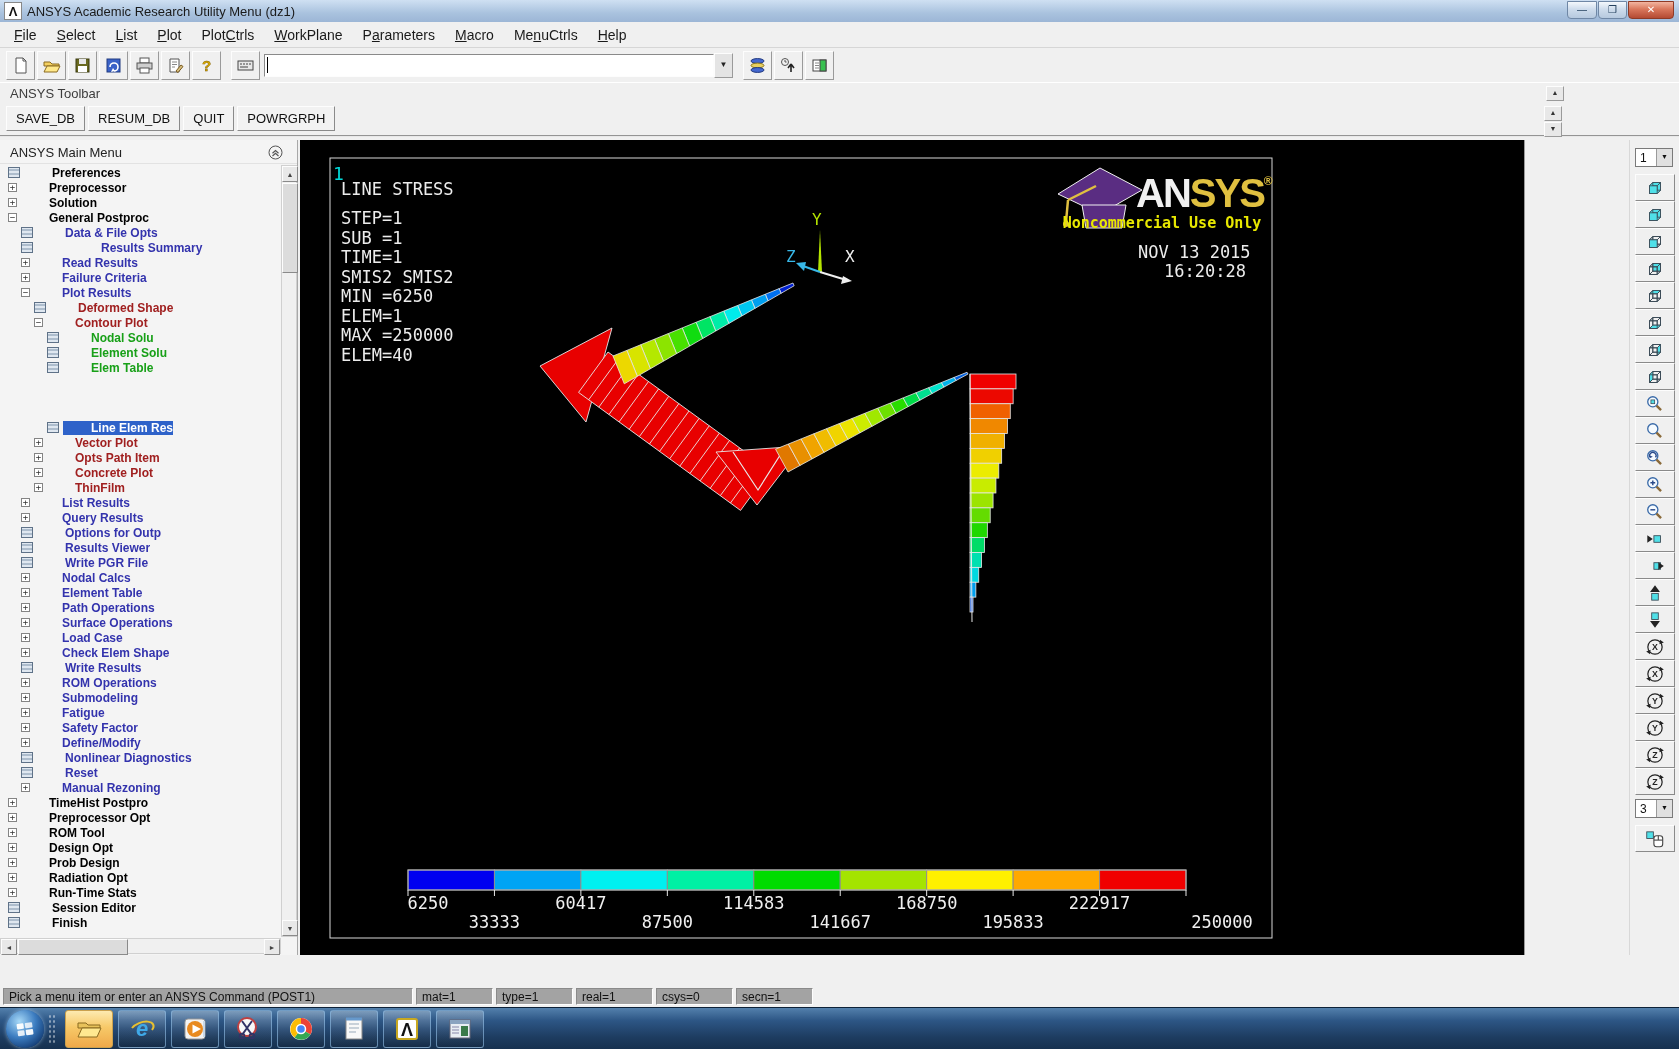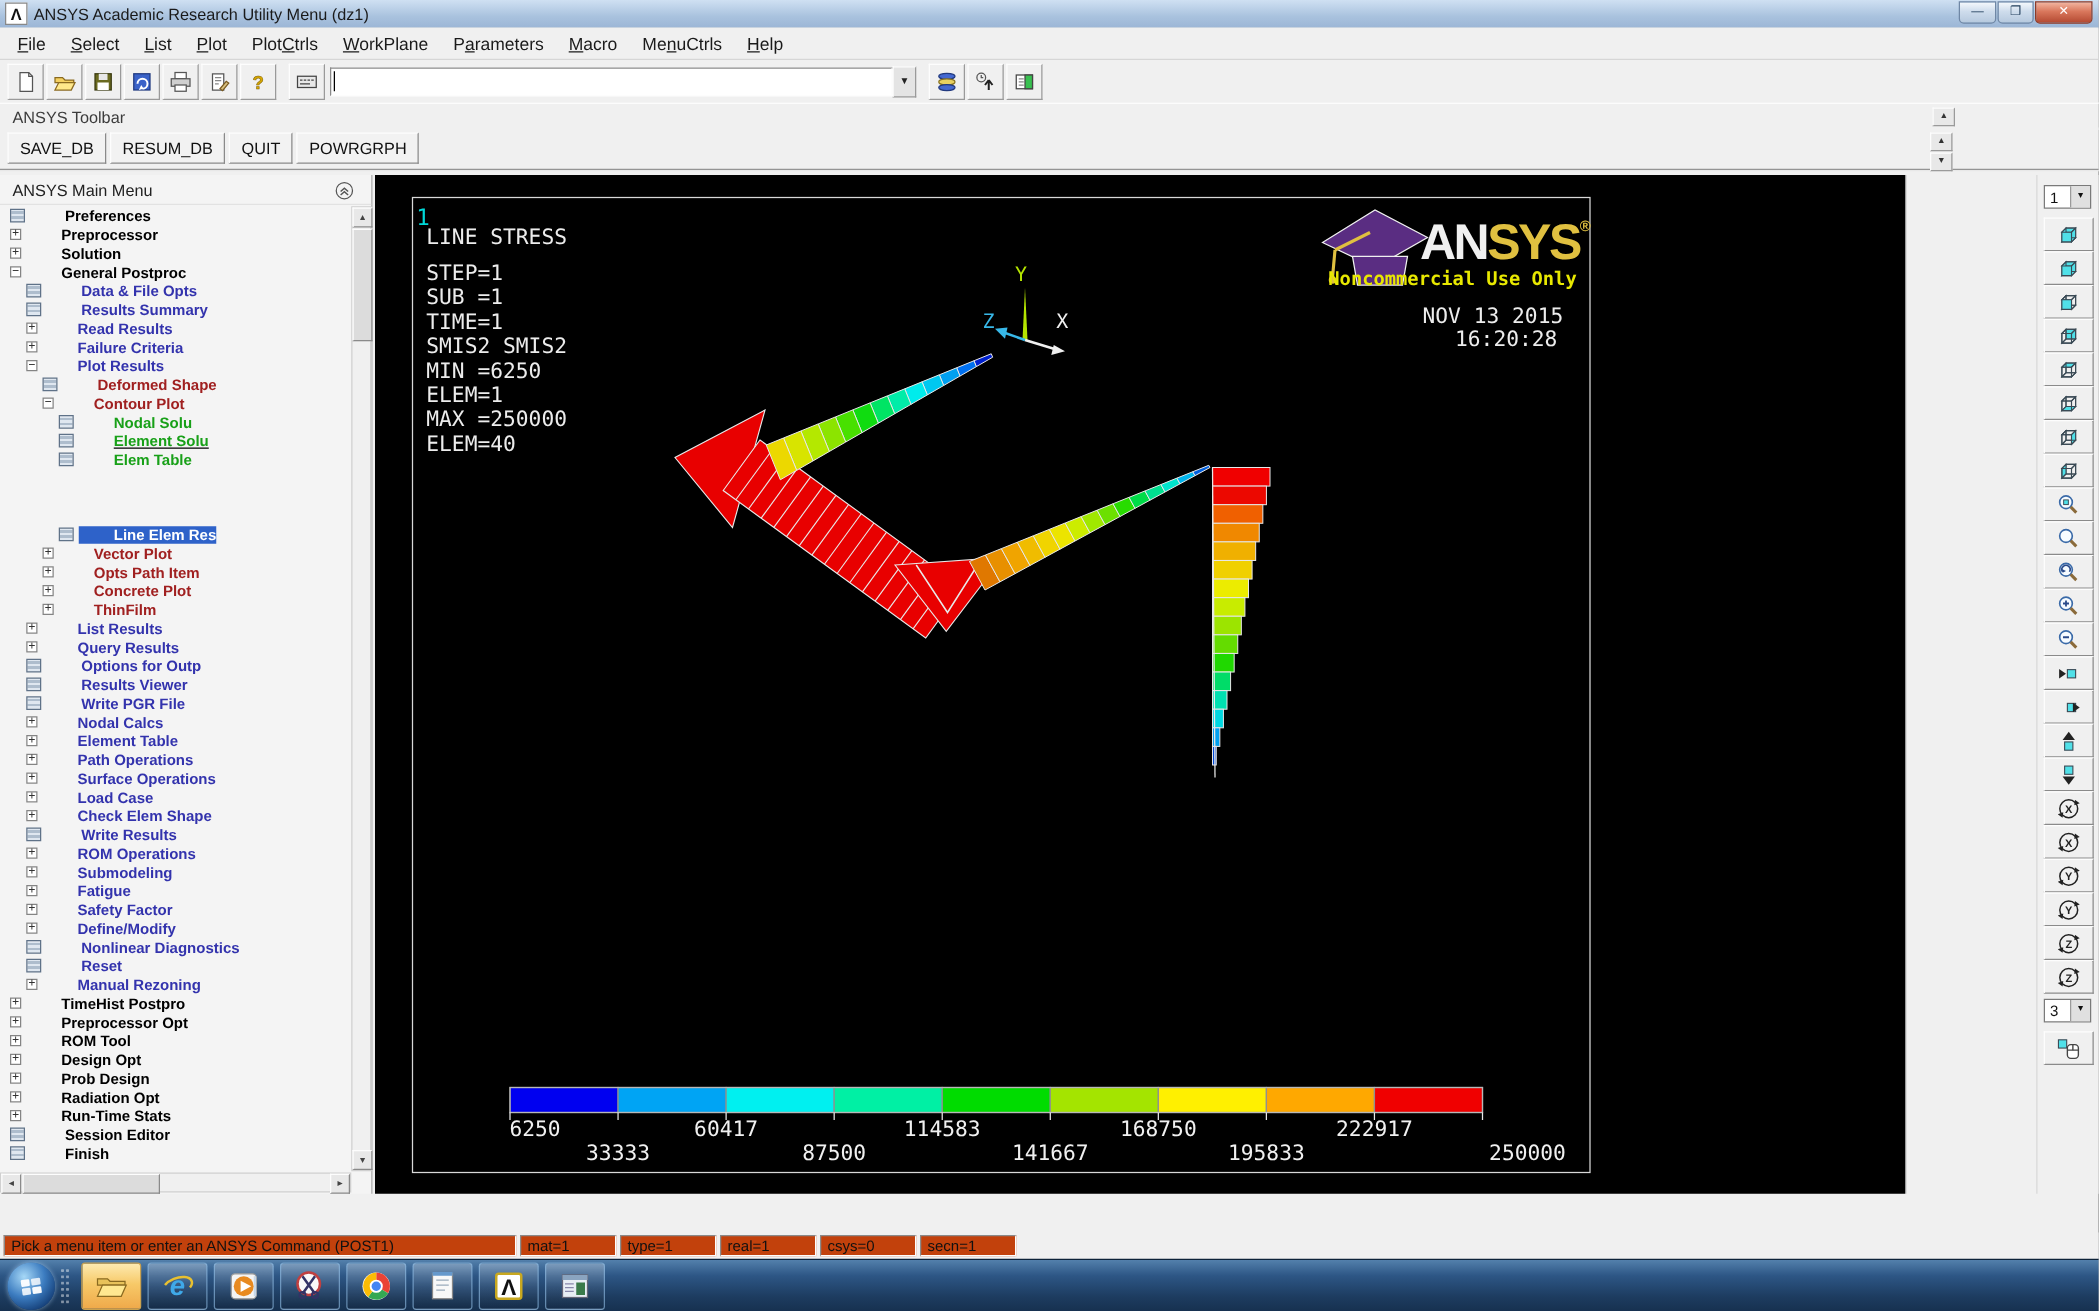"Results Summary" div.trow { gap: none -> 36px }
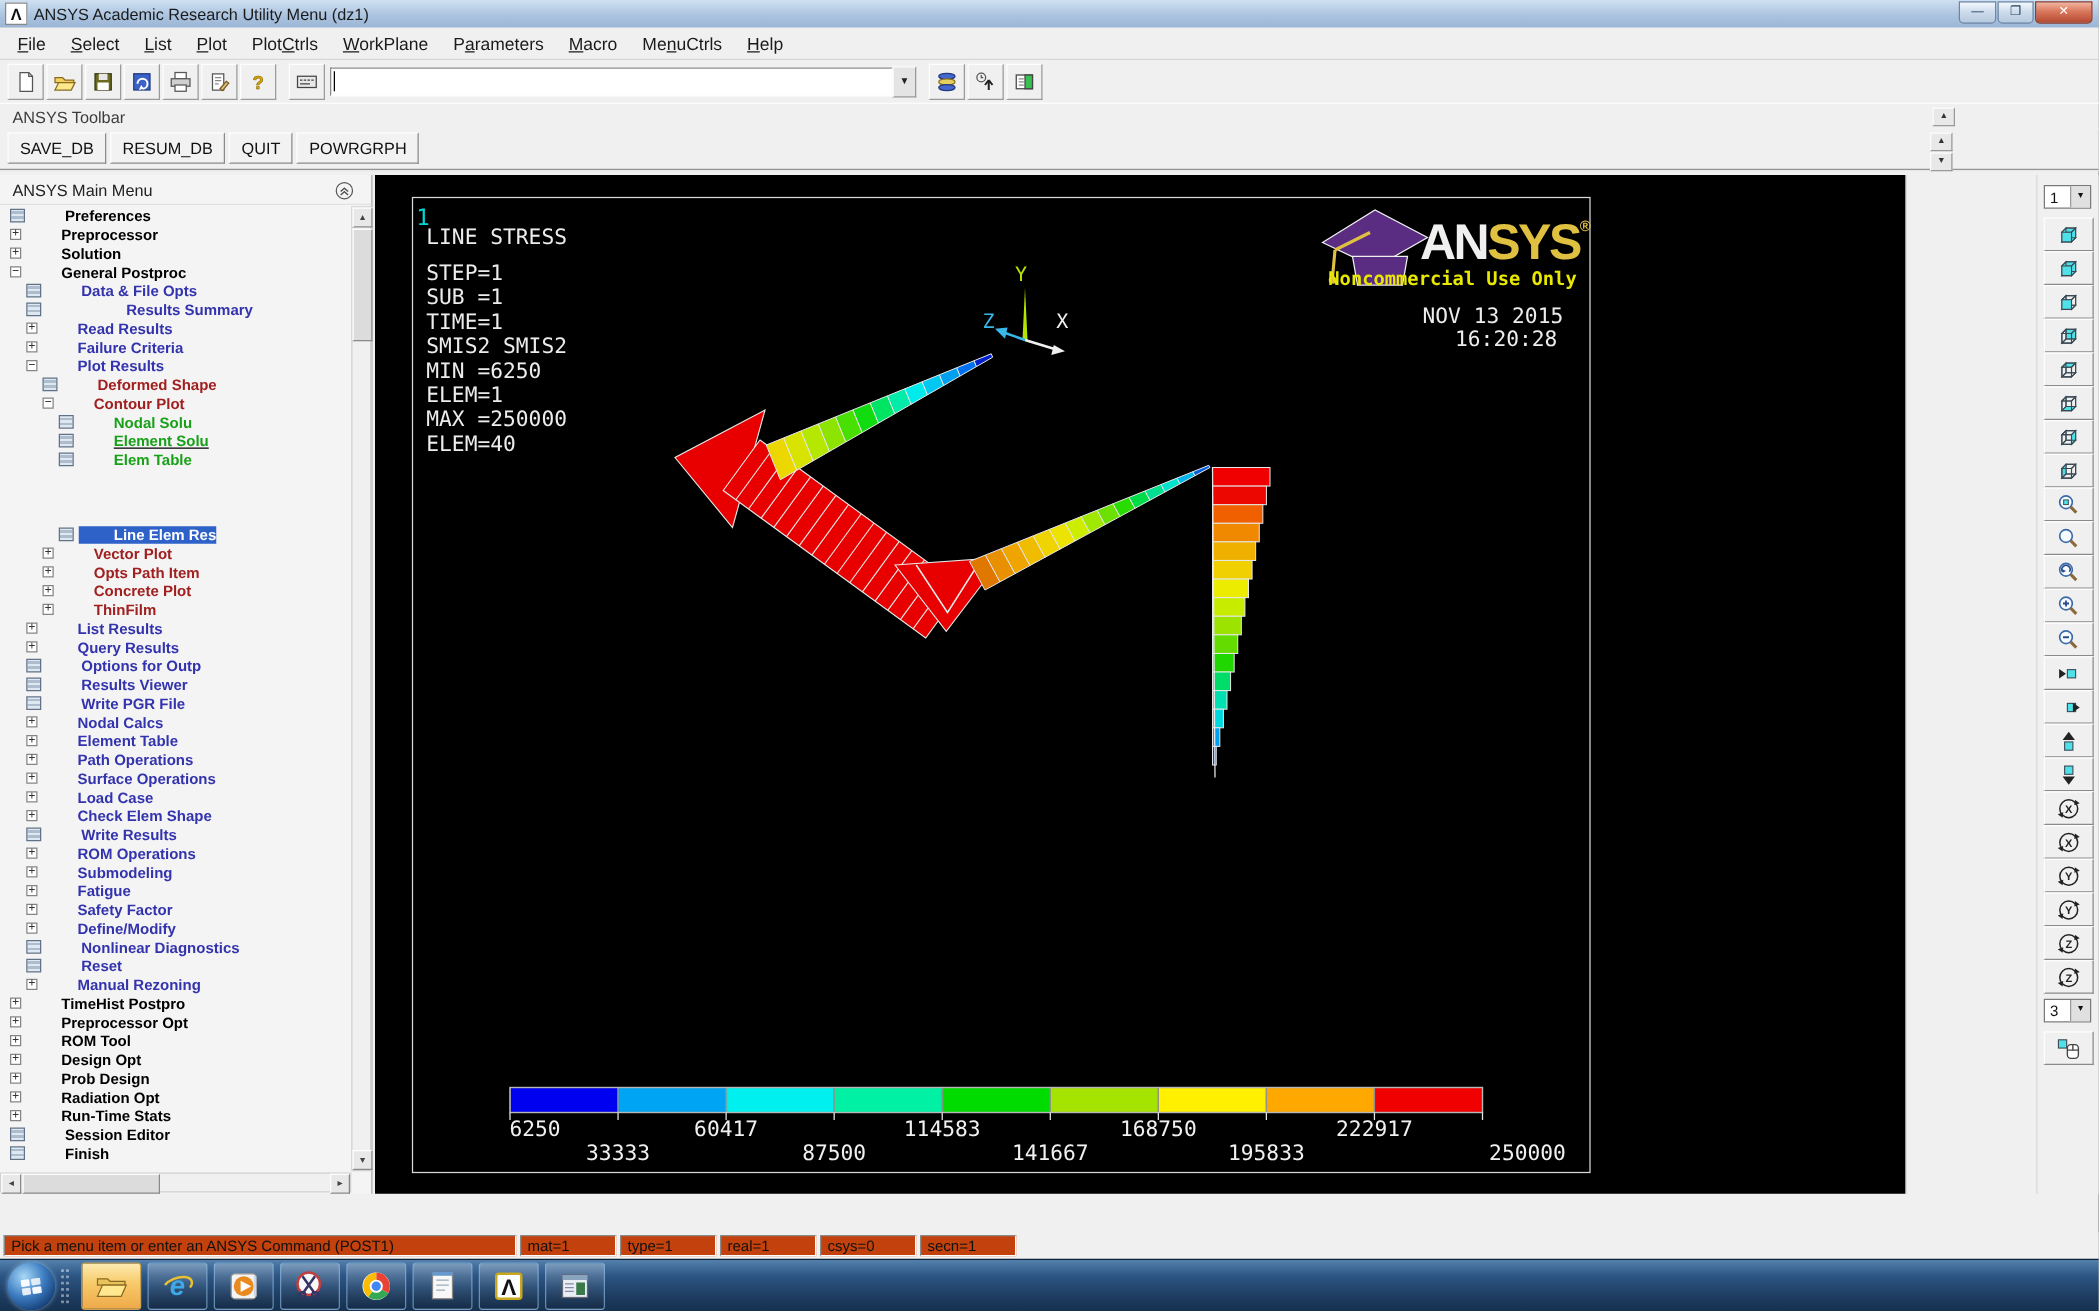"Element Solu" div.trow { text-decoration: underline -> none }
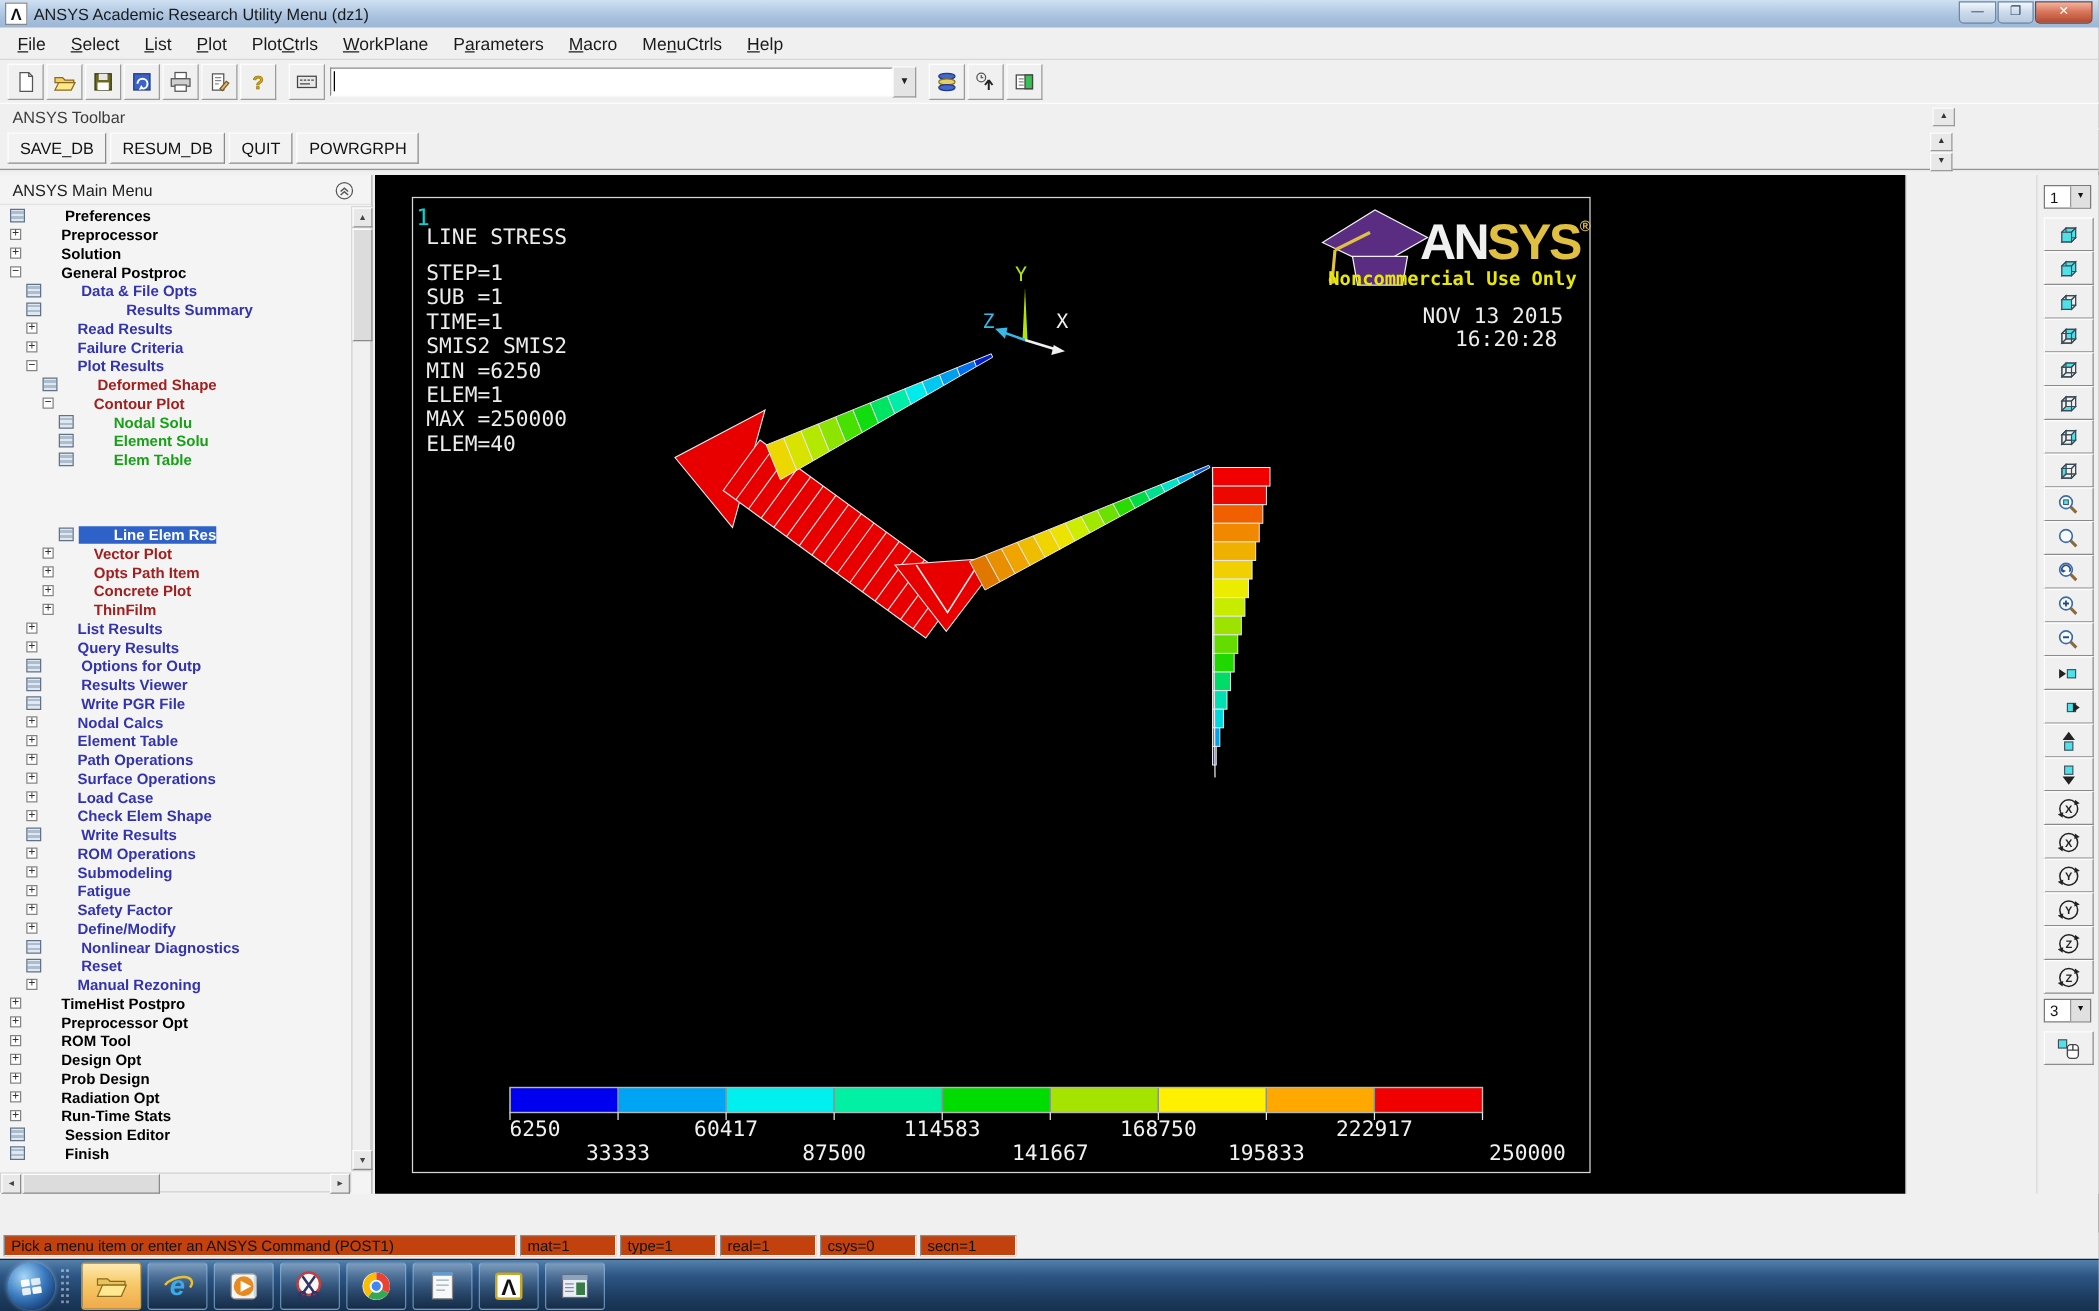"Pick a menu item or" .st-box { background: #c2410c -> #a3a3a3 }
